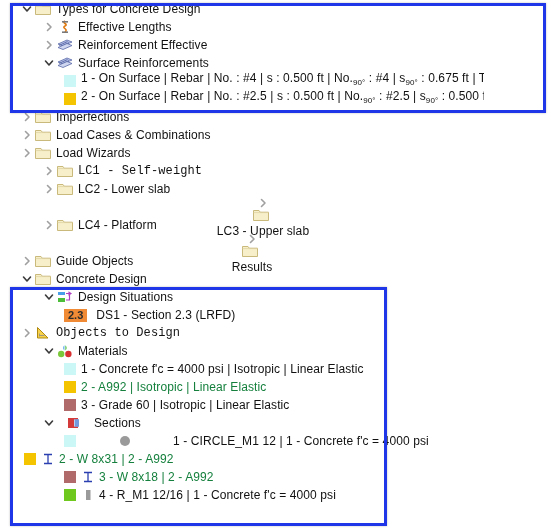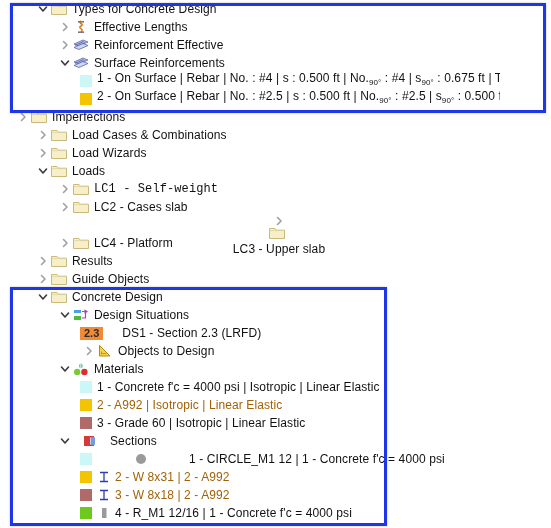"Types for Concrete Design" #tree { left: 16px -> 0 }
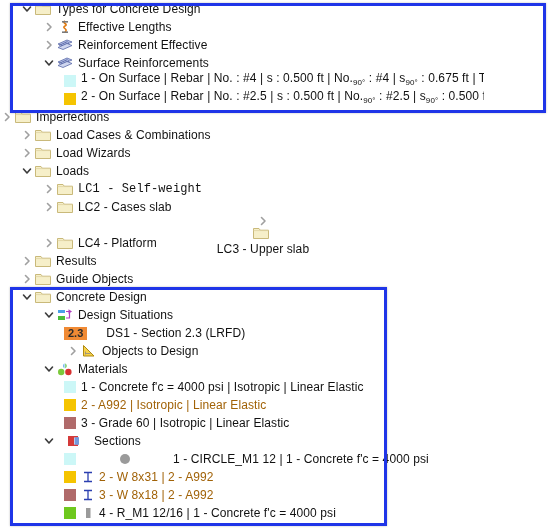"Imperfections" div.row { padding-left: none -> 20px }
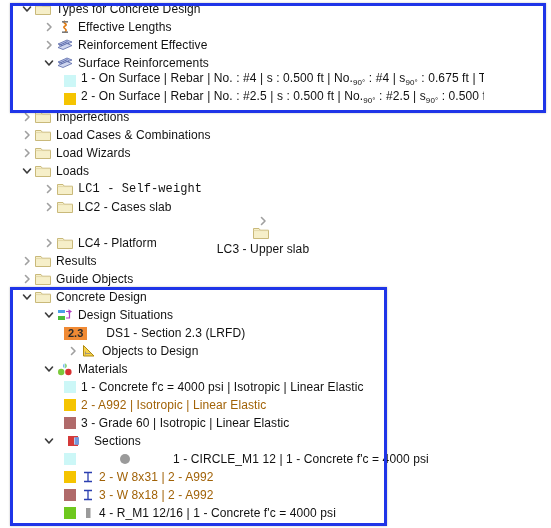"Loads" div.row { html: <div> <span> <svg> <path></path> </svg> </span> <span> <svg> <path></path> <path></path> </svg> </span> <span>Loads</span> </div> -> none }
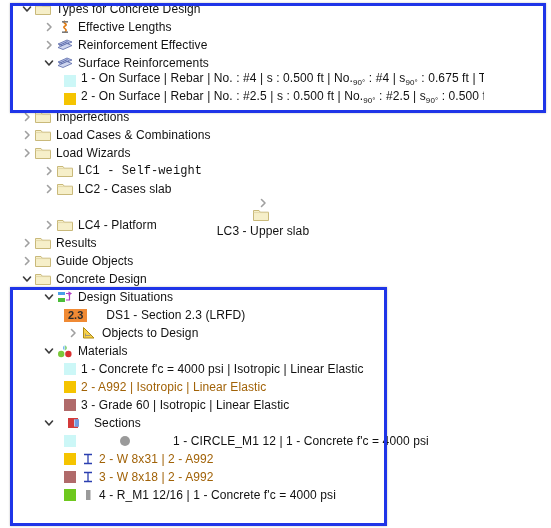"LC2 - Cases slab" span.label { text: Cases -> Lower }
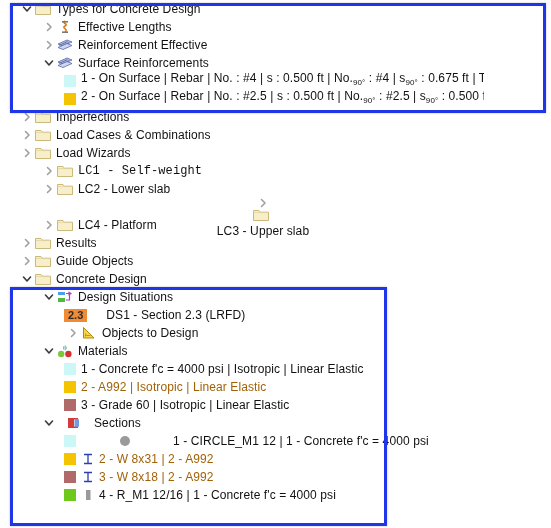"Results" div.row { flex-direction: none -> column }
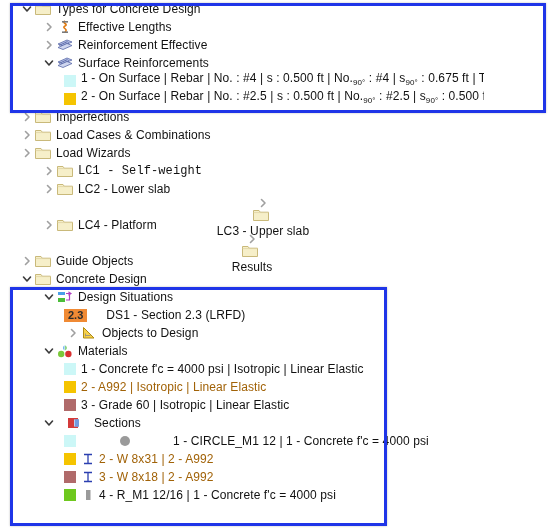"2.3" .badge { margin-right: 19px -> 9px }
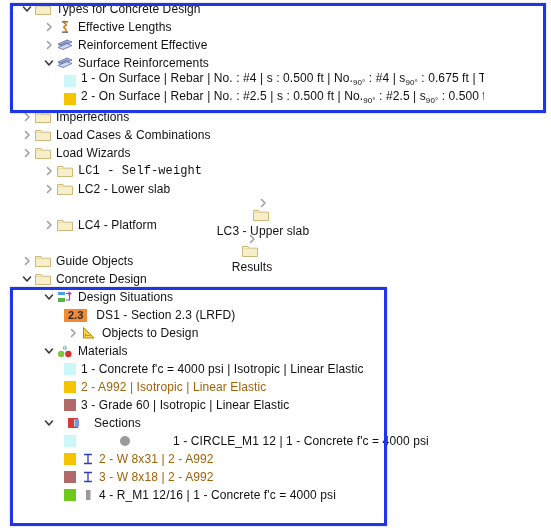"Objects to Design" div.row { font-family: none -> Liberation Mono, monospace; padding-left: 66px -> 20px }
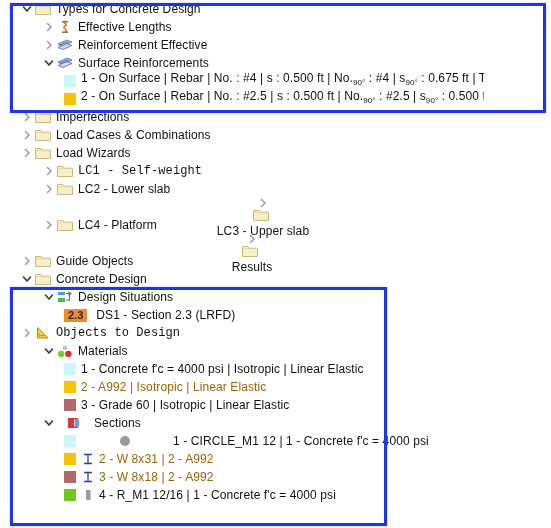"2 - A992 | Isotropic" .label.red { color: #a16207 -> #15803d }
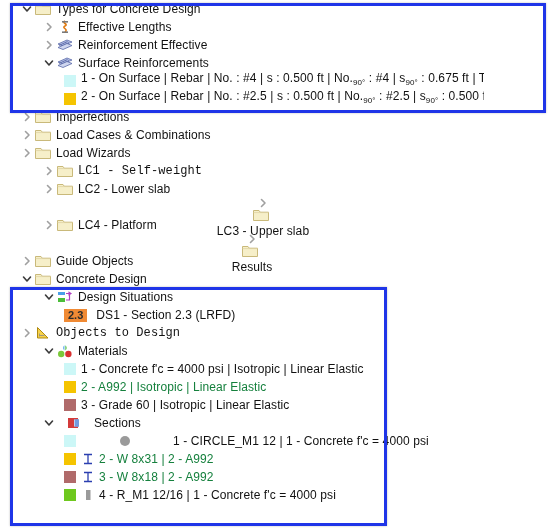"2 - W 8x31 |" div.row { padding-left: 64px -> 24px }
